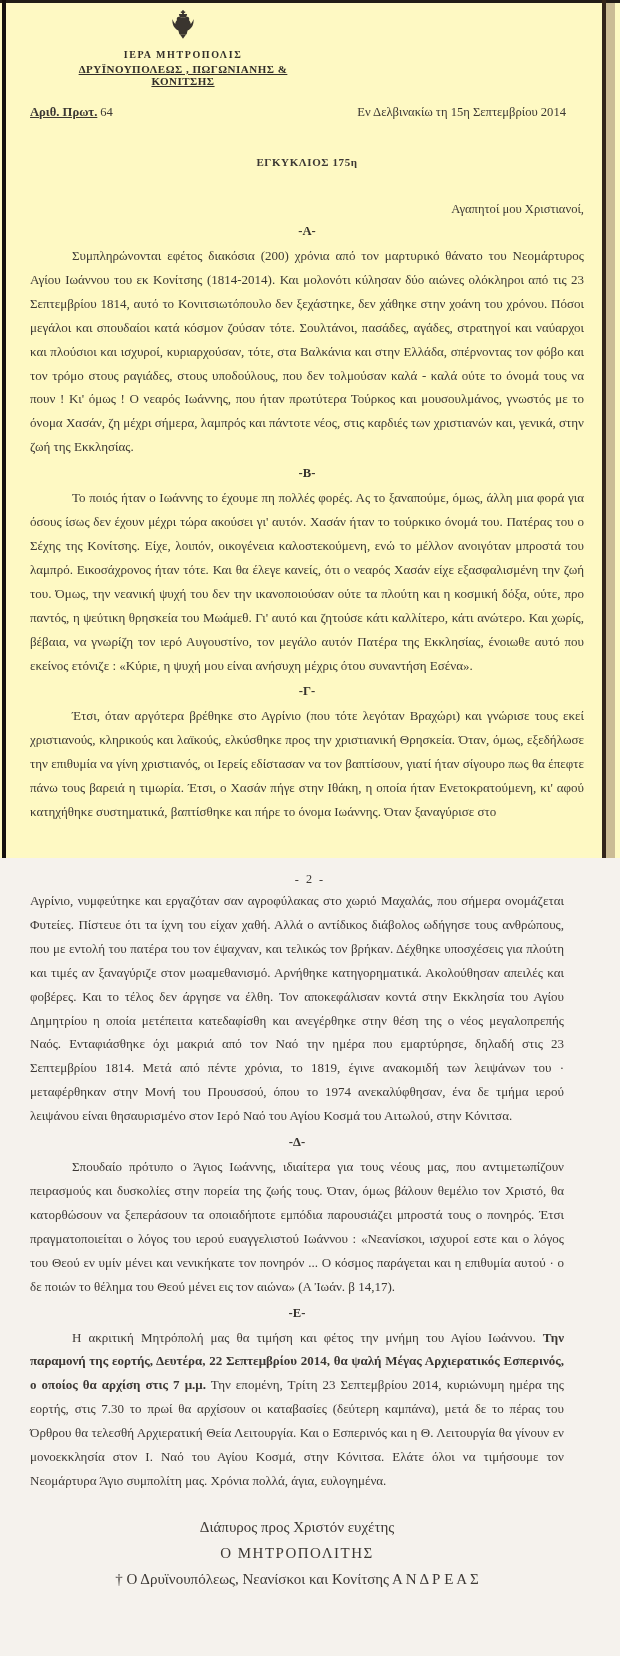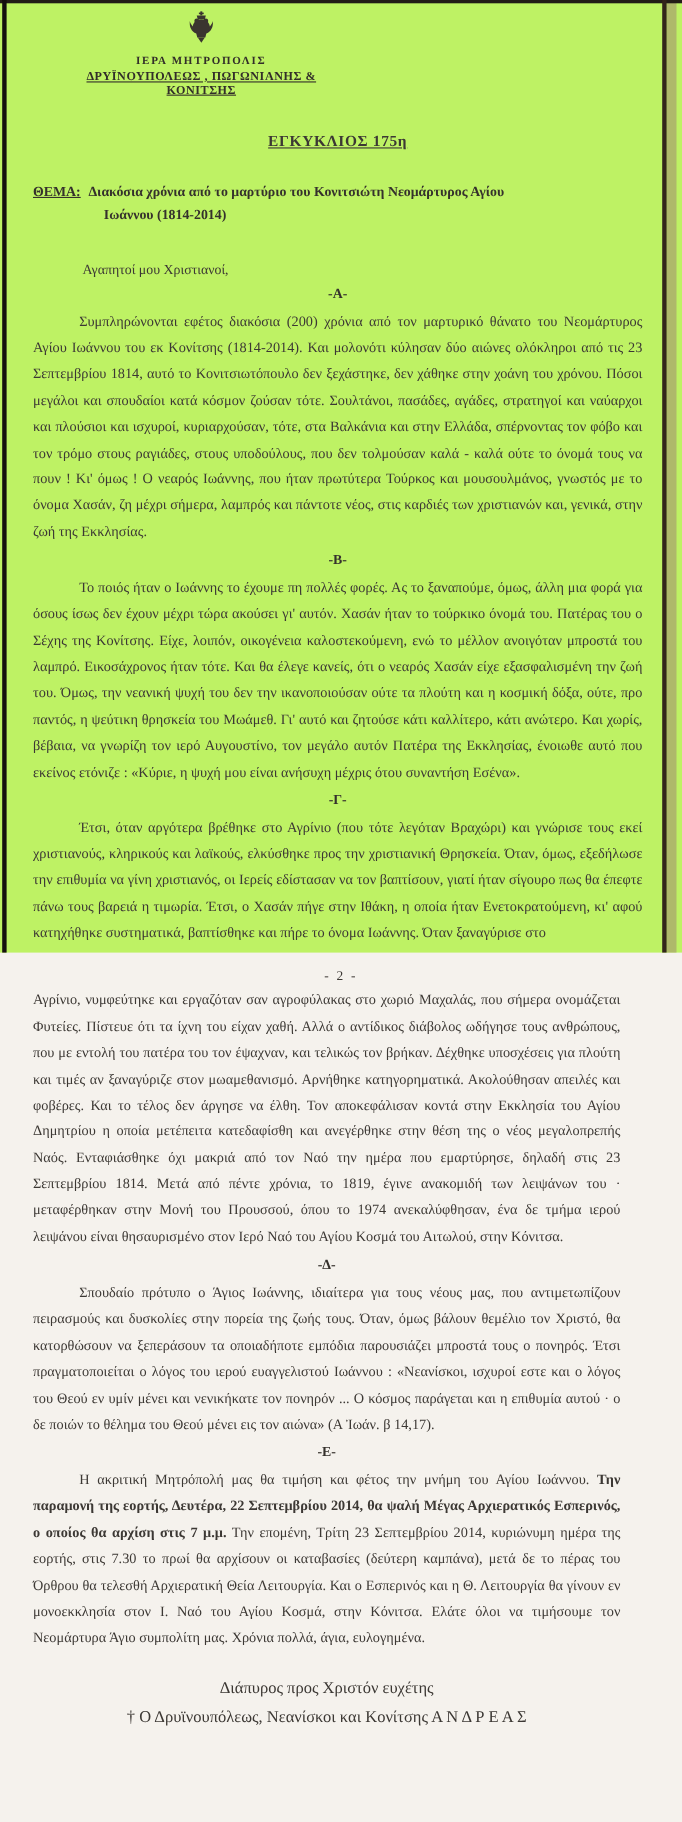"ΙΕΡΑ ΜΗΤΡΟΠΟΛΙΣ" .page1 { background: #bef264 -> #fef9c3 }
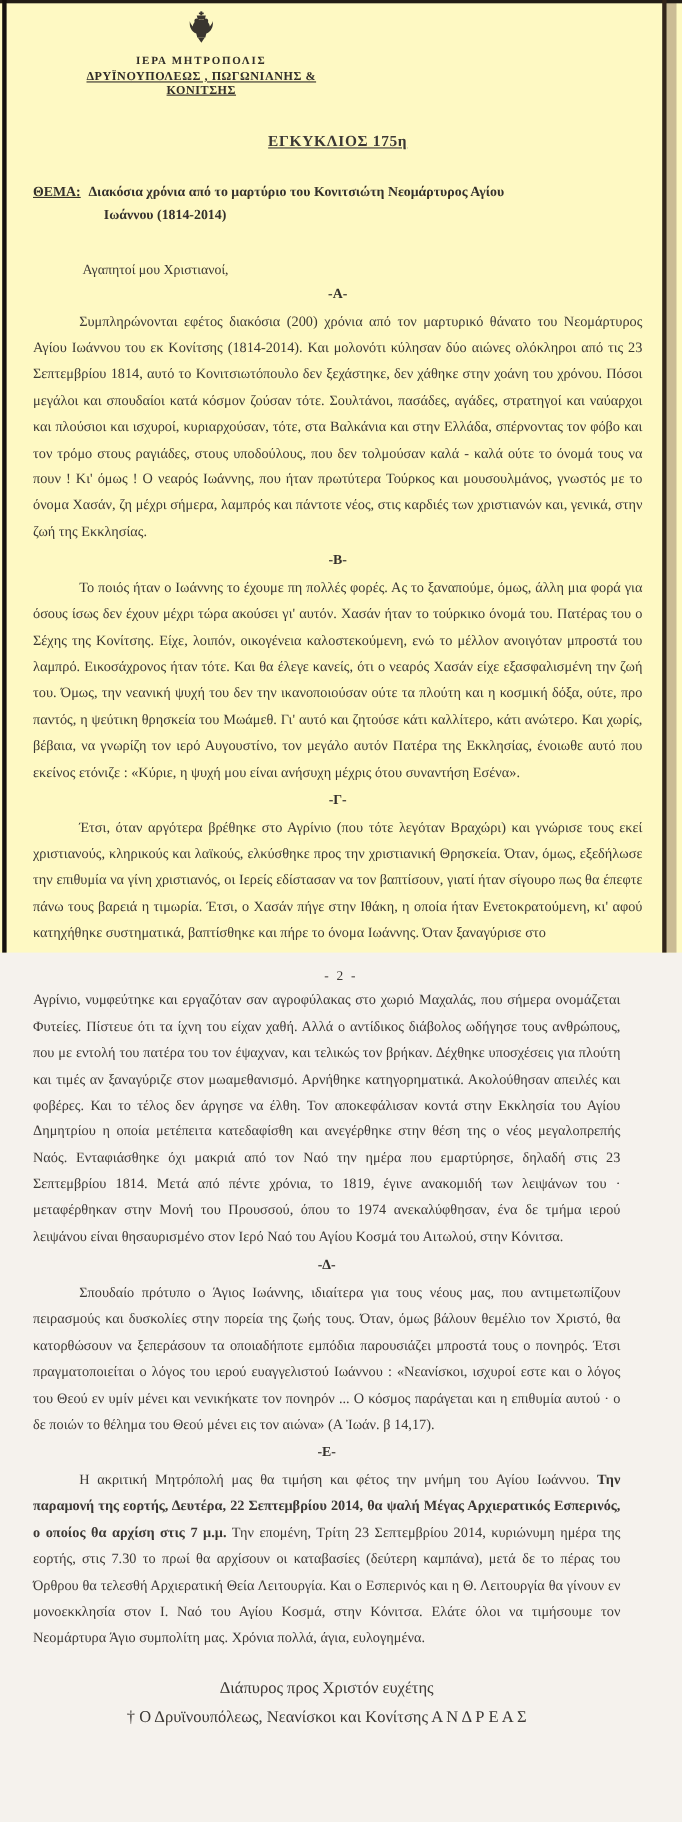"Αριθ. Πρωτ. 64" div.proto-row { html: none -> <div> <div> <span>Αριθ. Πρωτ.</span><span>64</span> </div> <div>Εν Δελβινακίω τη 15η Σεπτεμβρίου 2014</div> </div> }
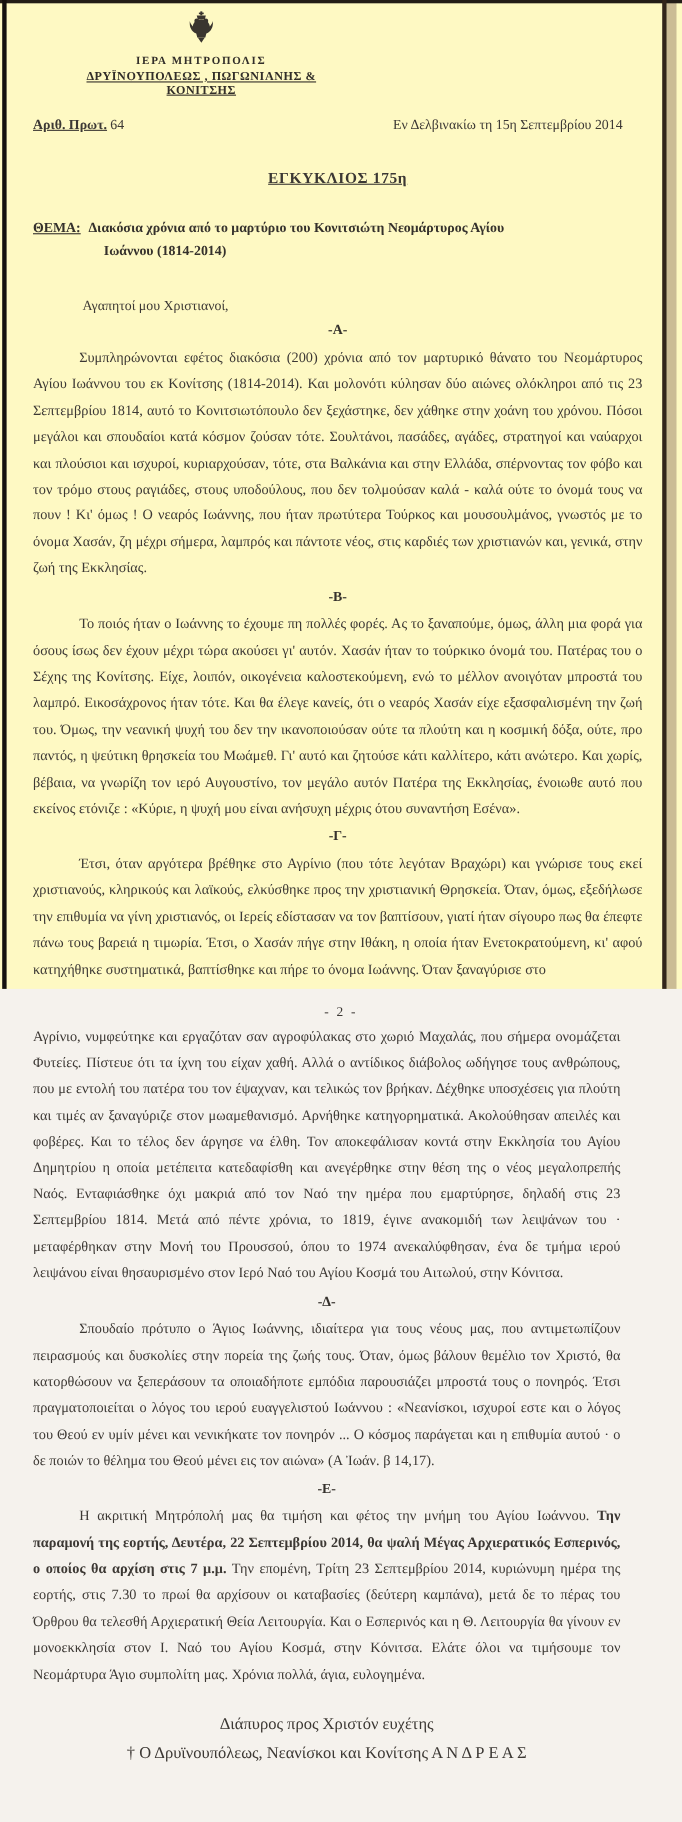"ΕΓΚΥΚΛΙΟΣ 175η" .title-row span { font-size: 14px -> 11px; text-decoration: underline -> none }
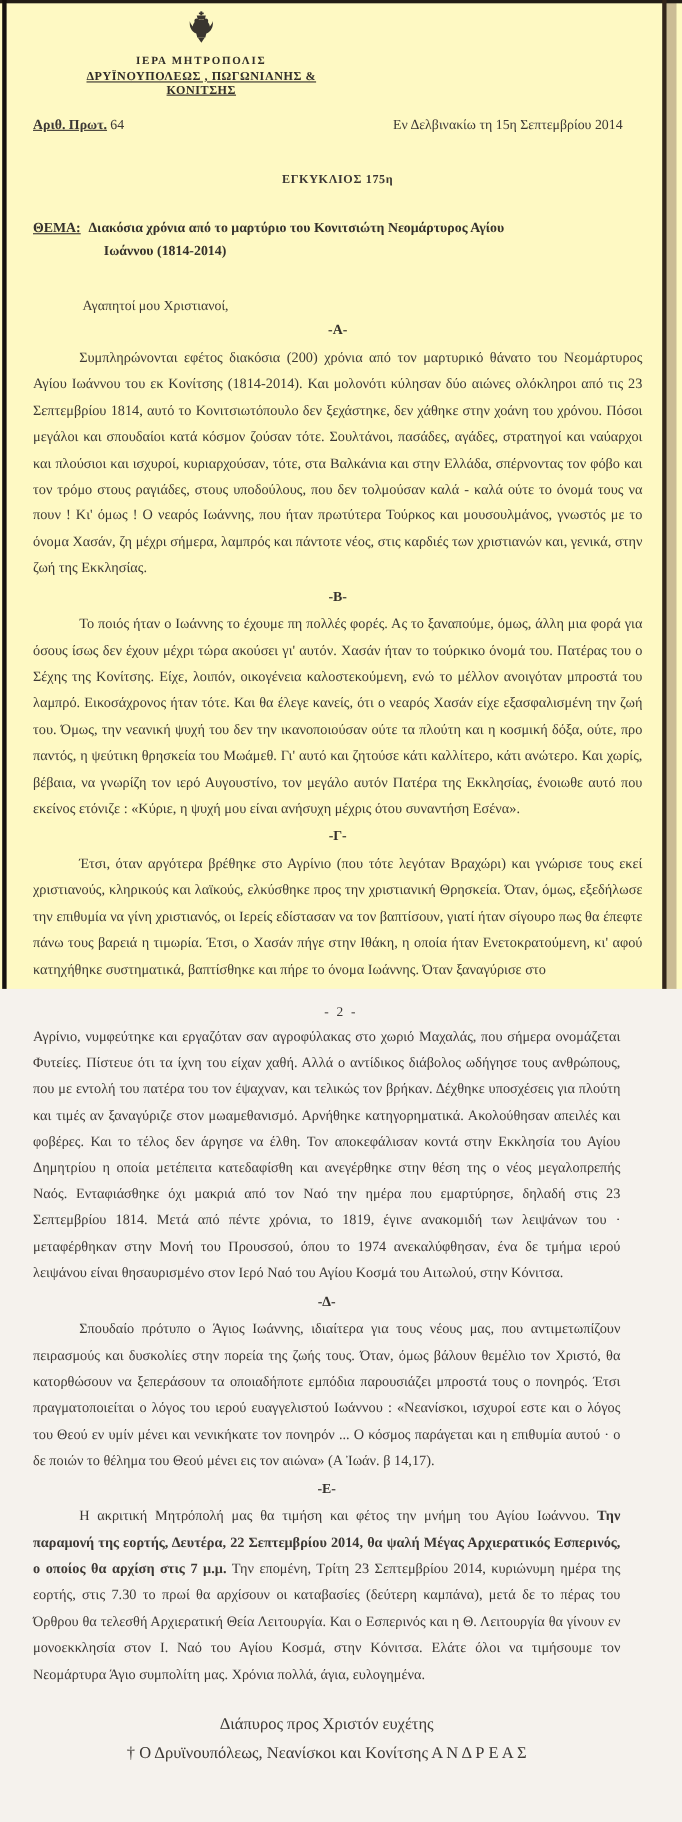"ΘΕΜΑ:" div.subject { html: <div> <span>ΘΕΜΑ:</span> <span> <div>Διακόσια χρόνια από το μαρτύριο του Κονιτσιώτη Νεομάρτυρος Αγίου</div> <div>Ιωάννου (1814-2014)</div> </span> </div> -> none }
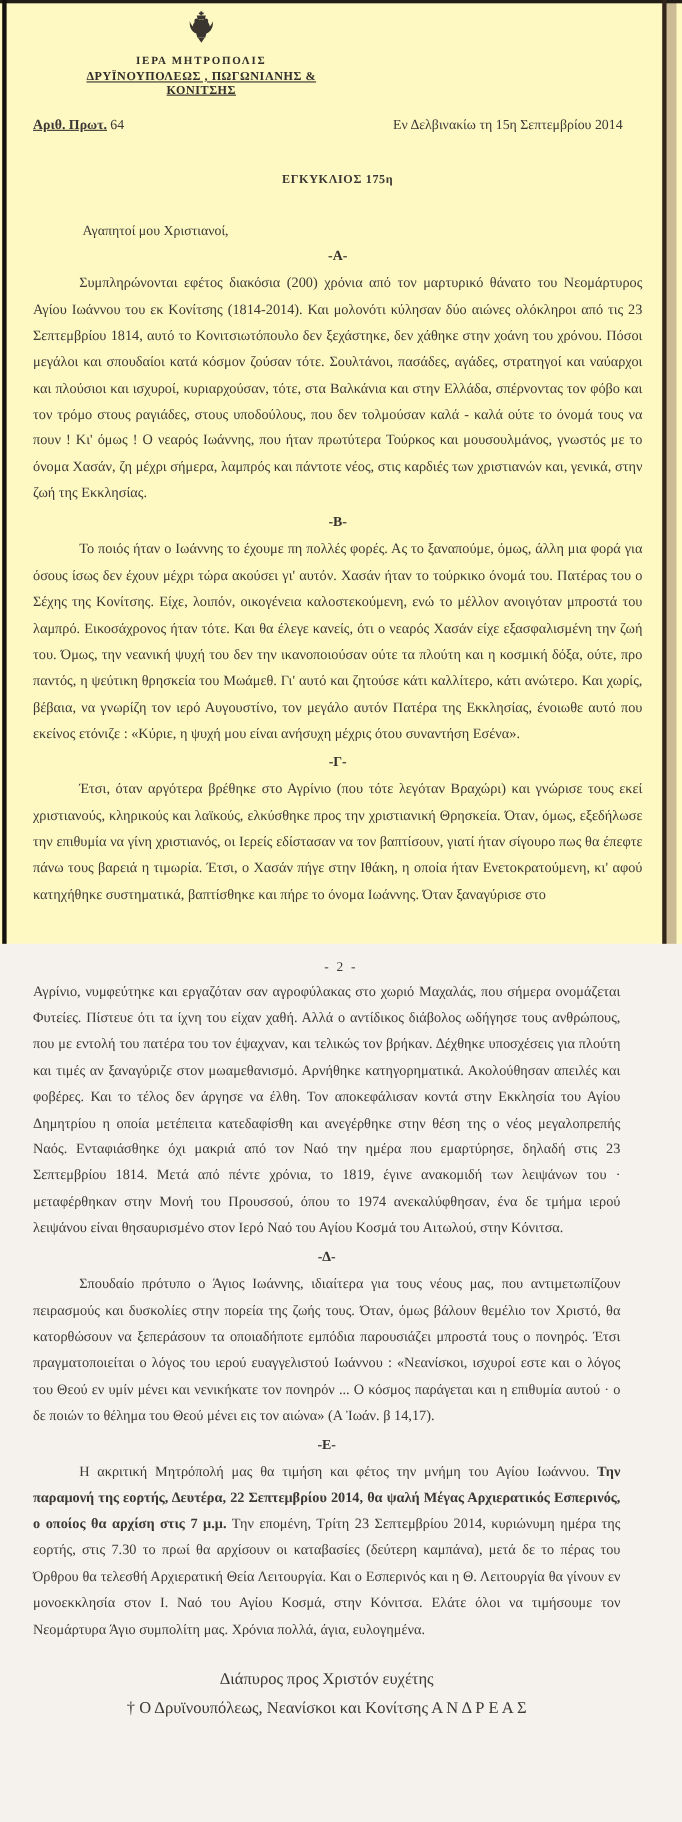"Αγαπητοί μου Χριστιανοί," .salutation { text-align: none -> right }
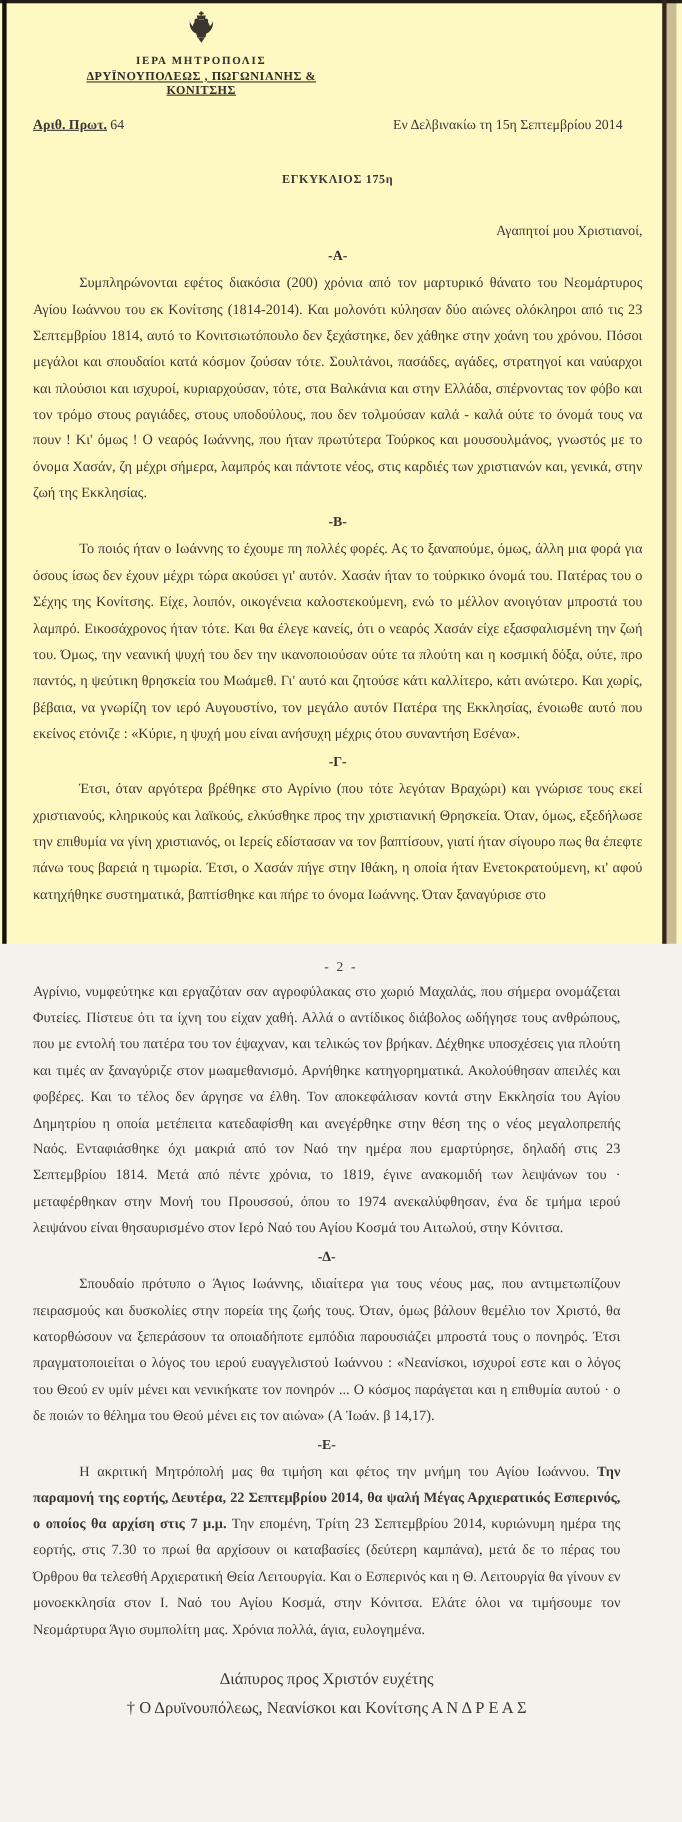"Ο ΜΗΤΡΟΠΟΛΙΤΗΣ" div.closing-line2 { html: none -> <div>Ο ΜΗΤΡΟΠΟΛΙΤΗΣ</div> }
